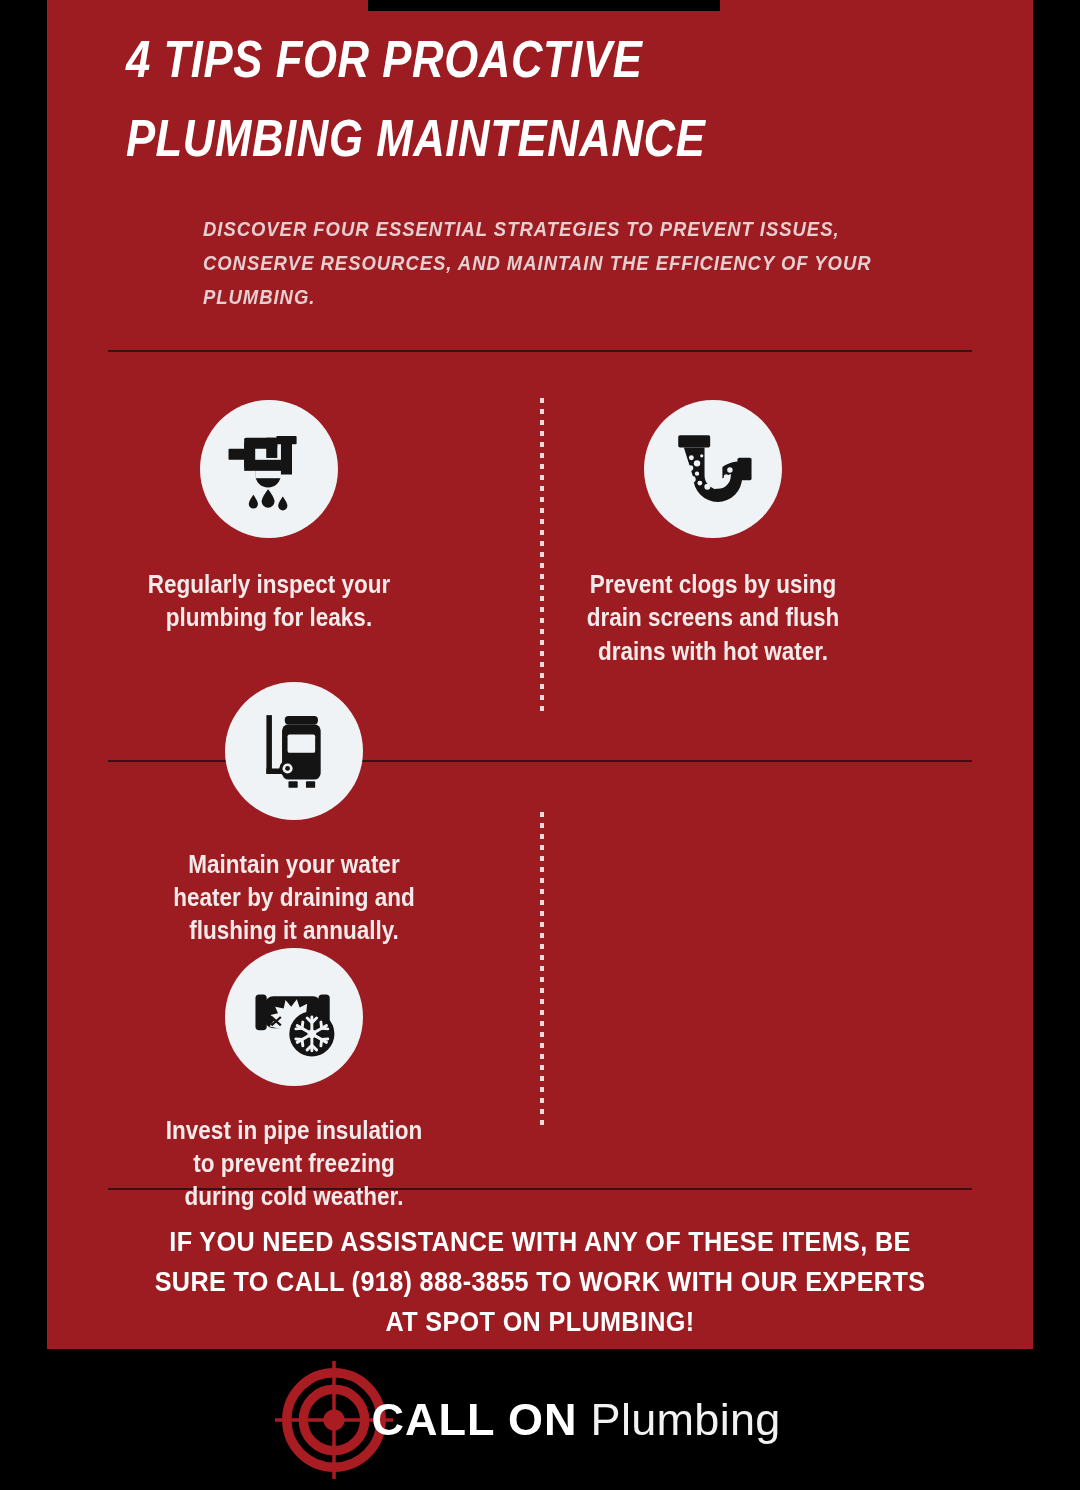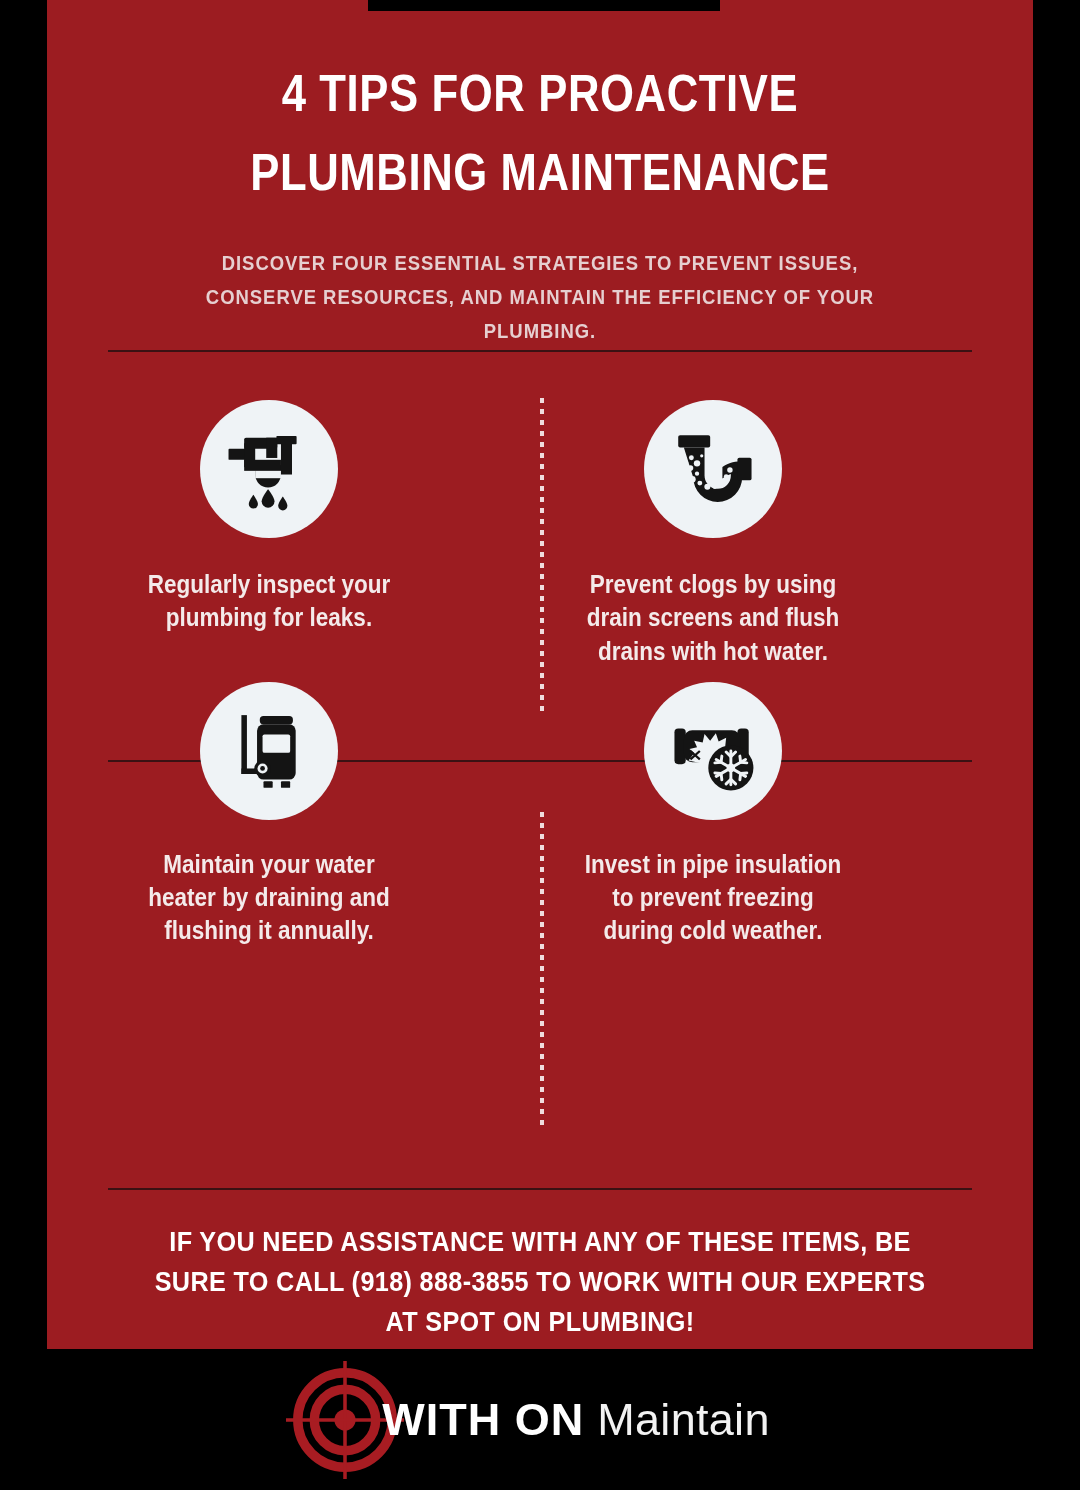"4 TIPS FOR PROACTIVE" .header { font-style: none -> italic; padding-top: 54px -> 20px; text-align: center -> none }
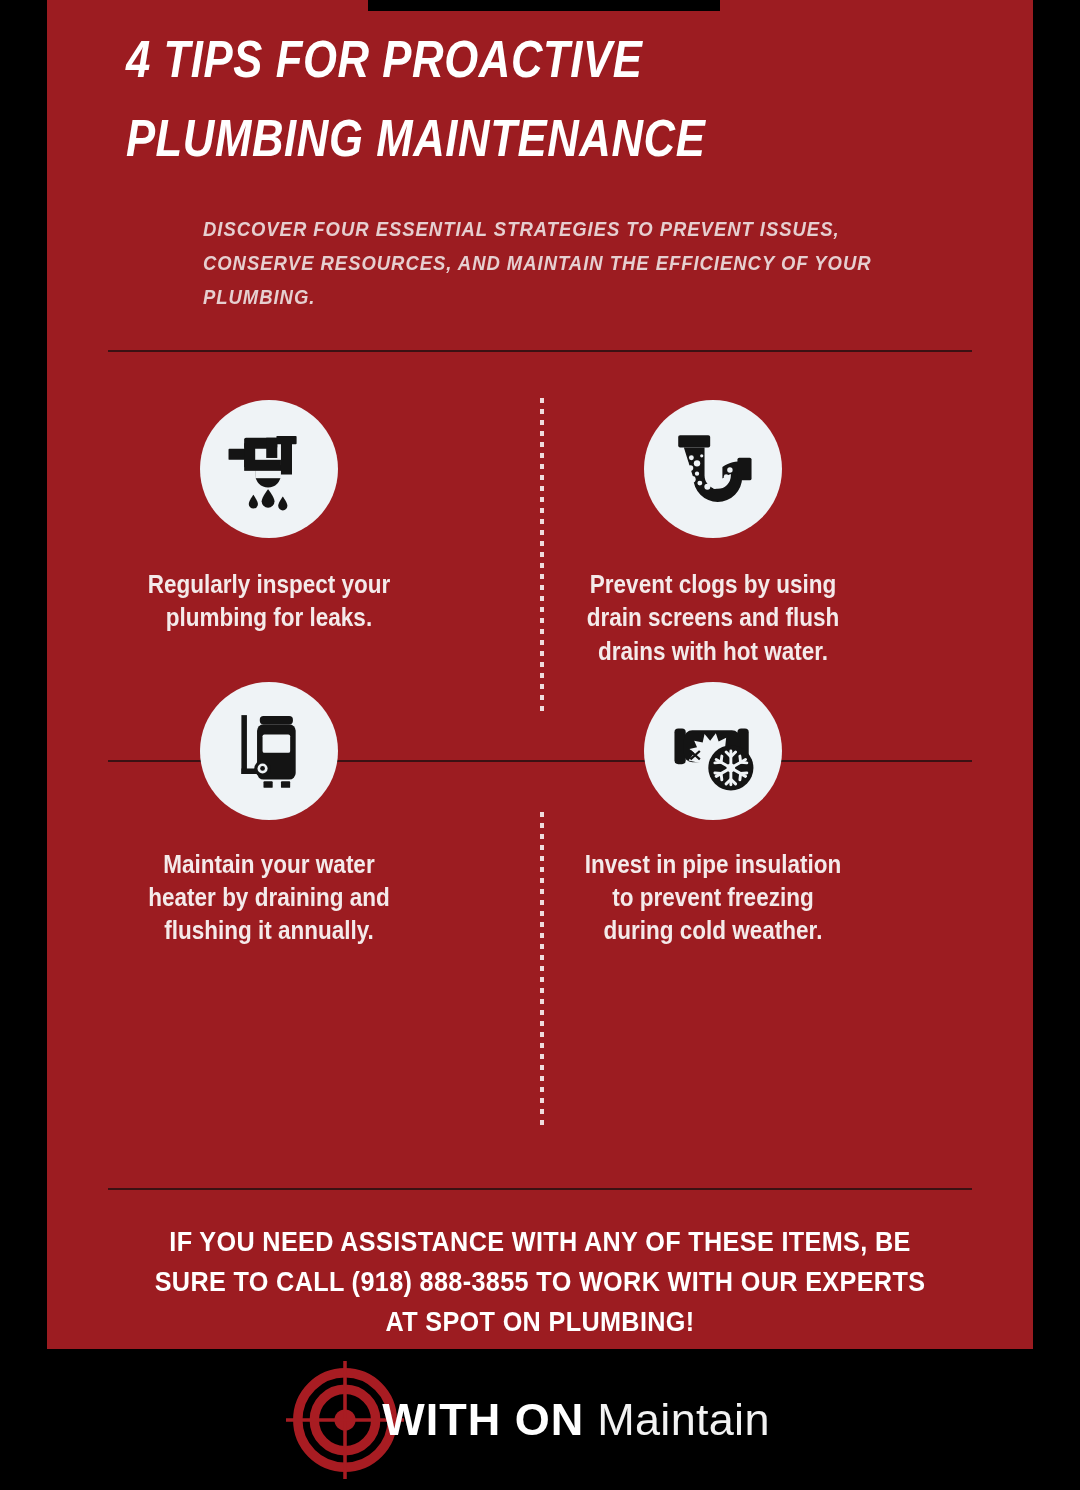"Maintain your water heater by" .tip-row.row2 { flex-direction: none -> column }
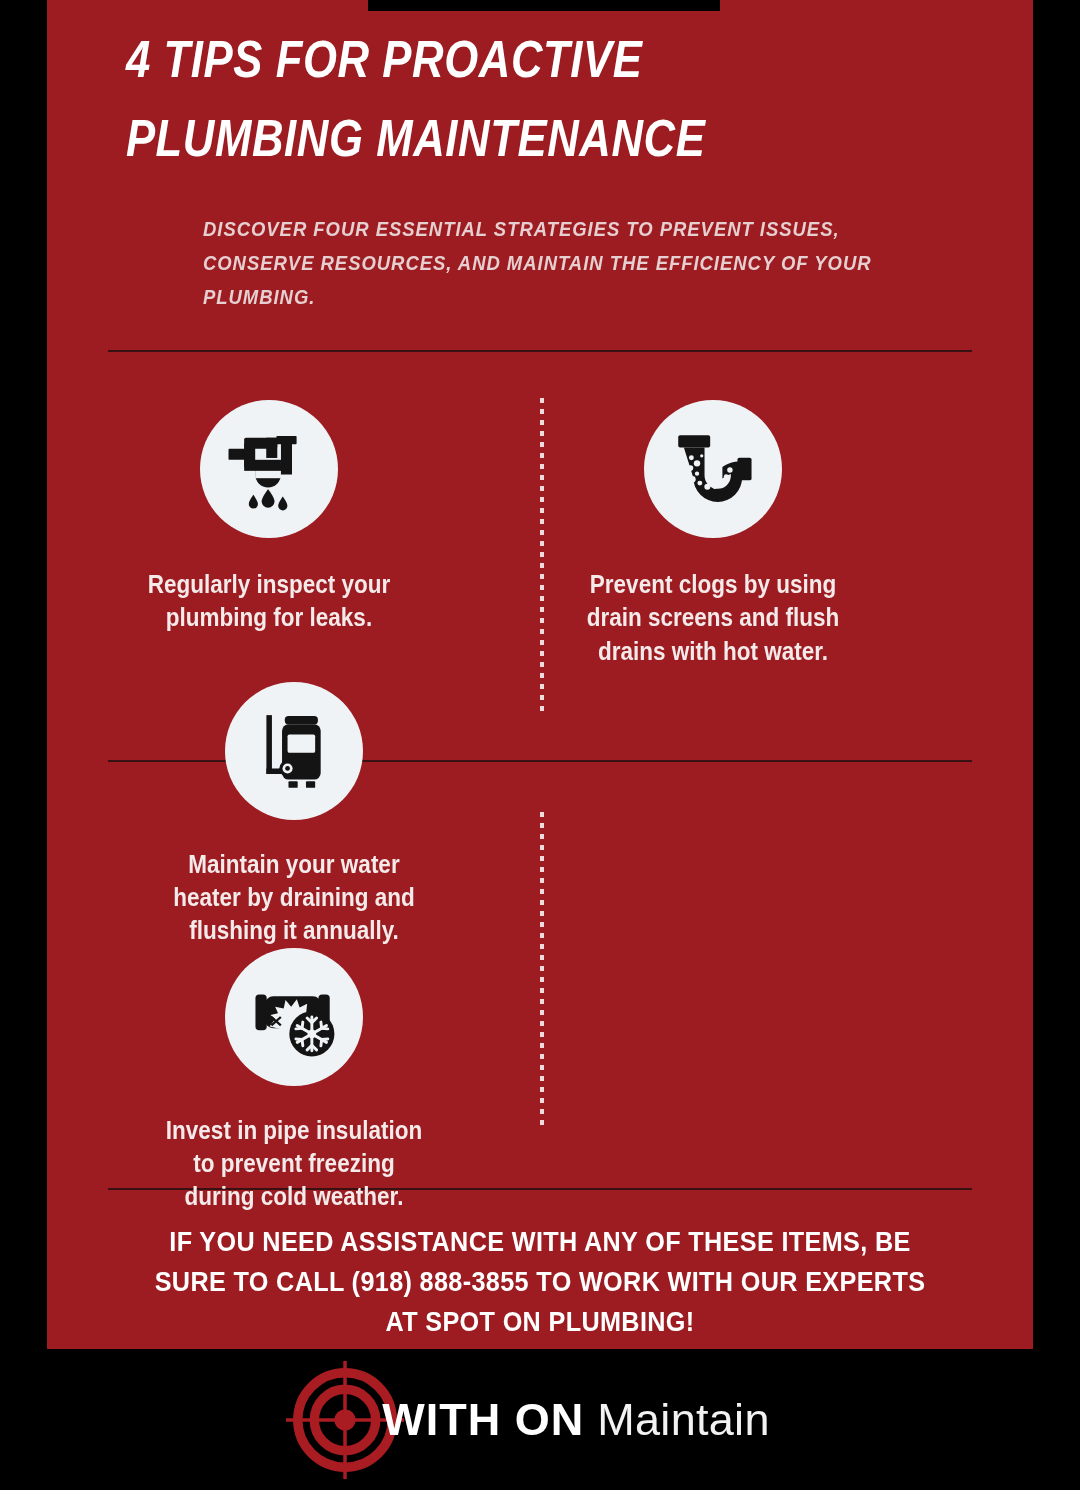"WITH ON" span.brand-spoton { text: WITH -> CALL }
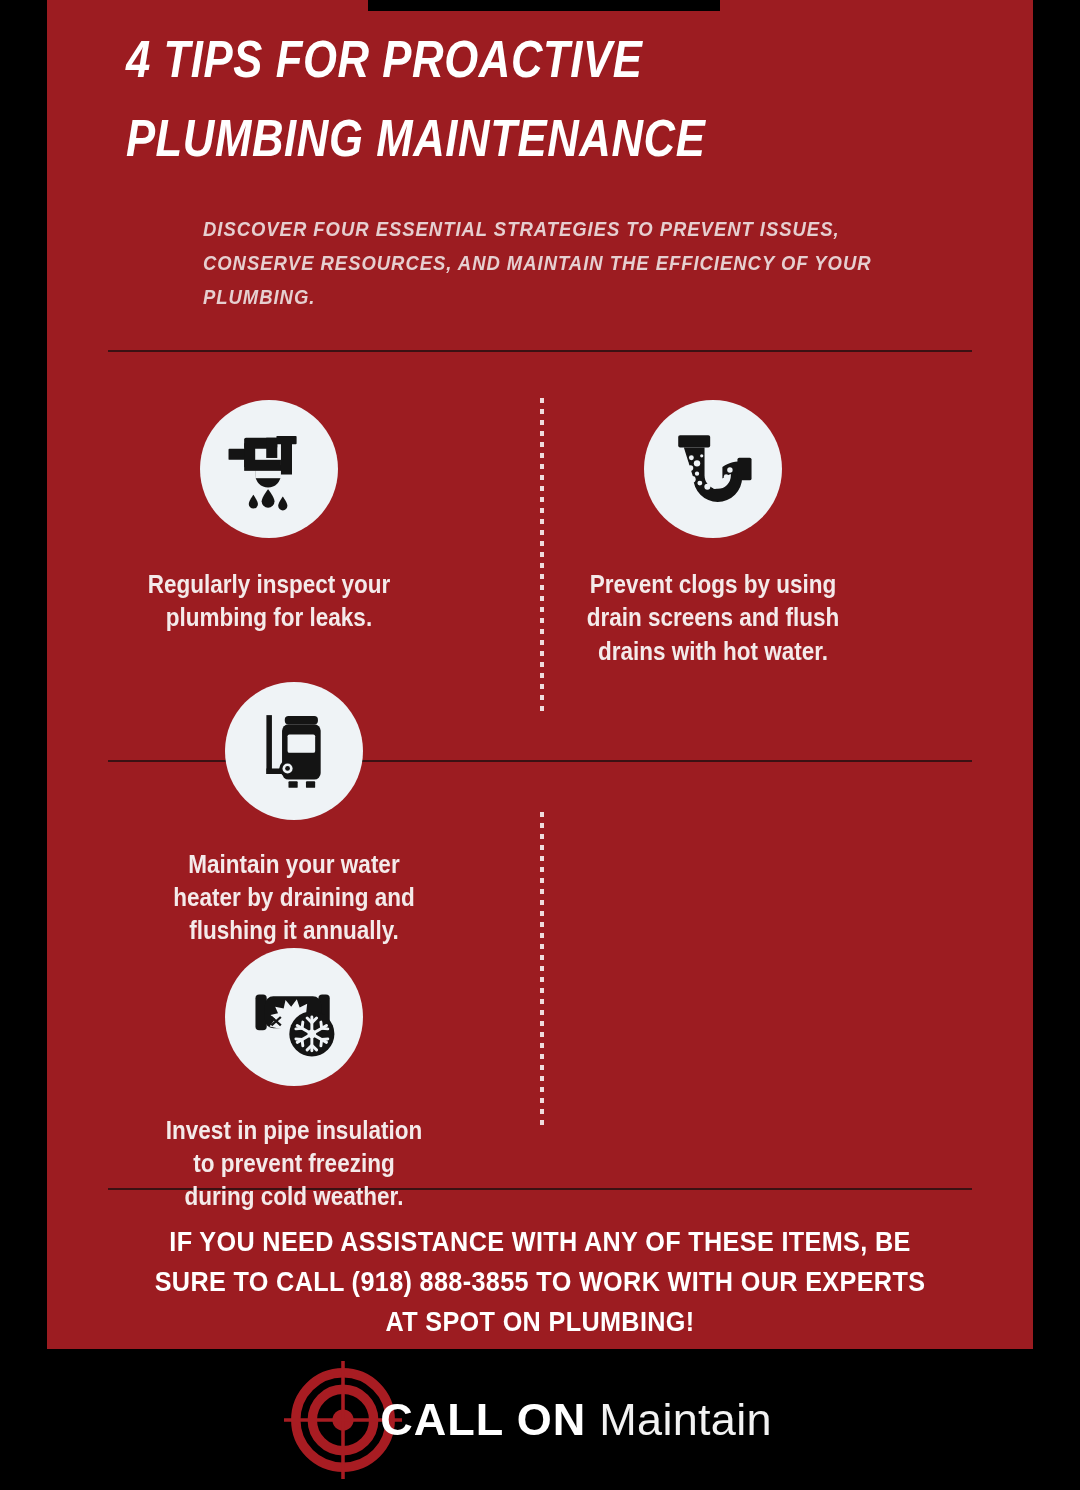"Maintain" span.brand-plumbing { text: Maintain -> Plumbing }
